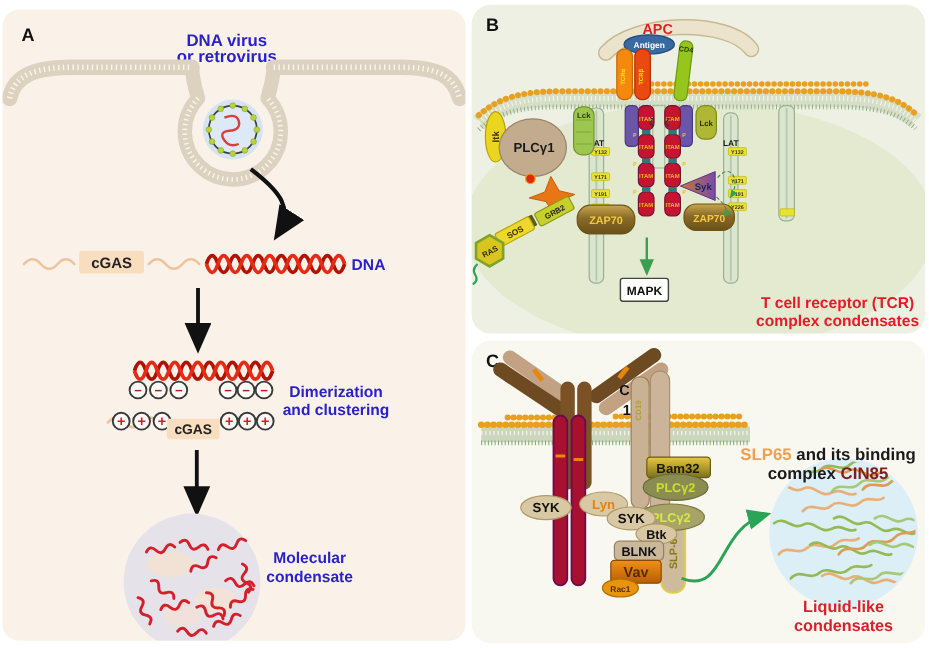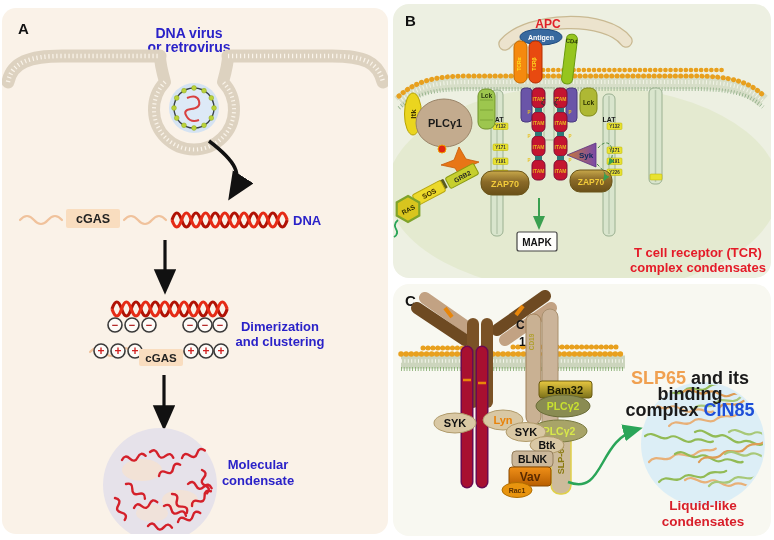"SLP65 and its binding" #cTitle { font-size: 18px -> 14px }
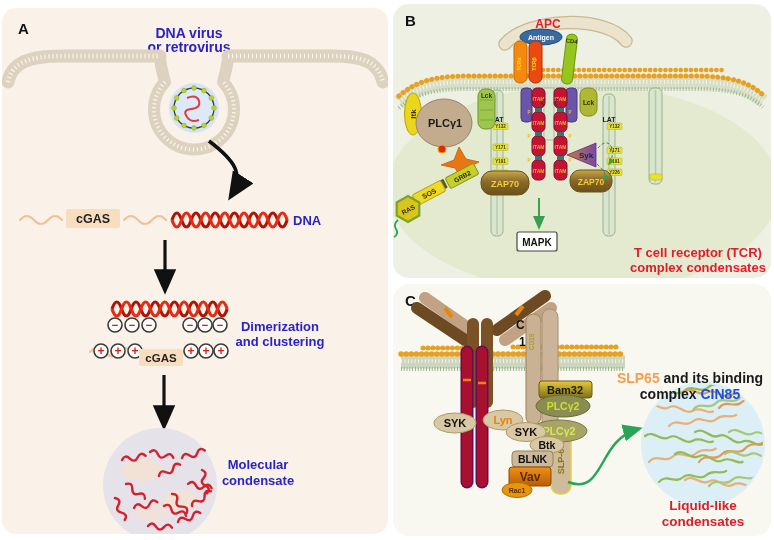"CIN85" #cTitle .cin { color: #1d4ed8 -> #7f1d1d }
